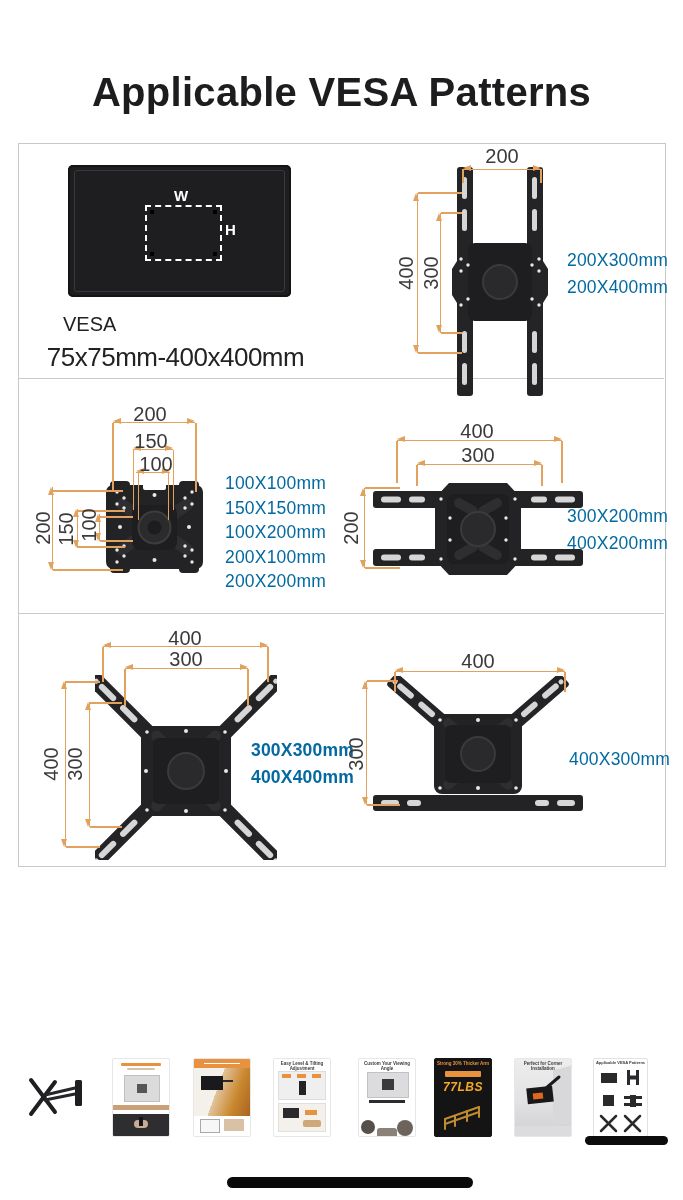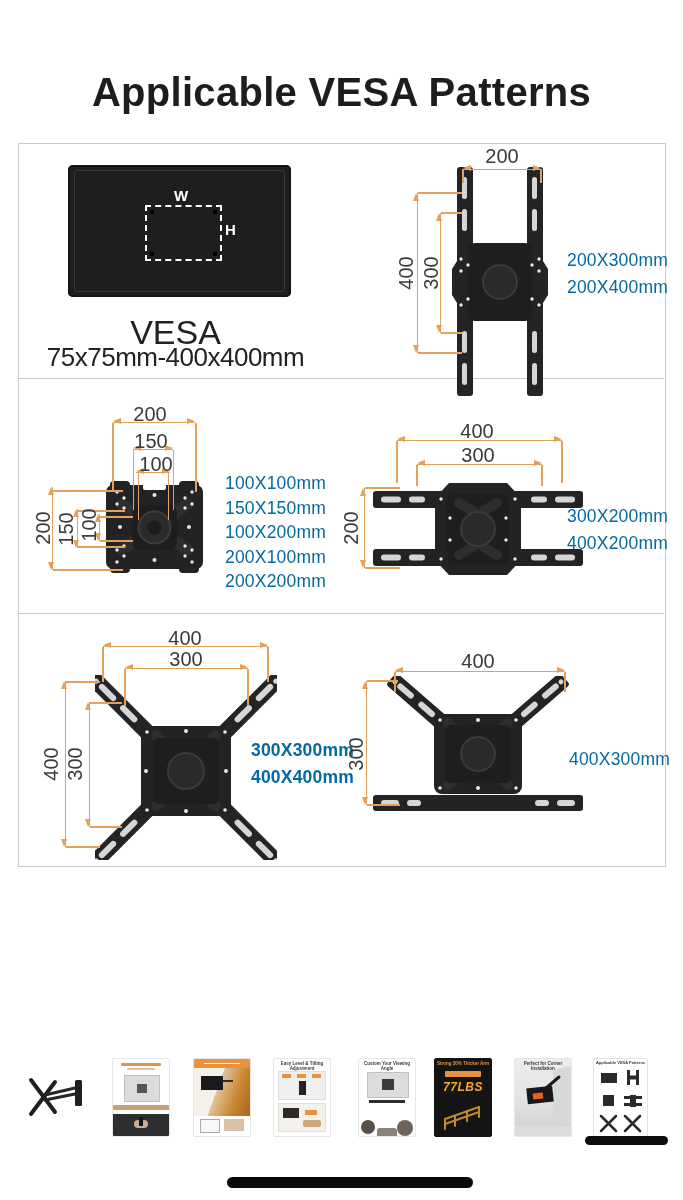"VESA" .vesa-head { font-size: 34px -> 20px; text-align: center -> left }
